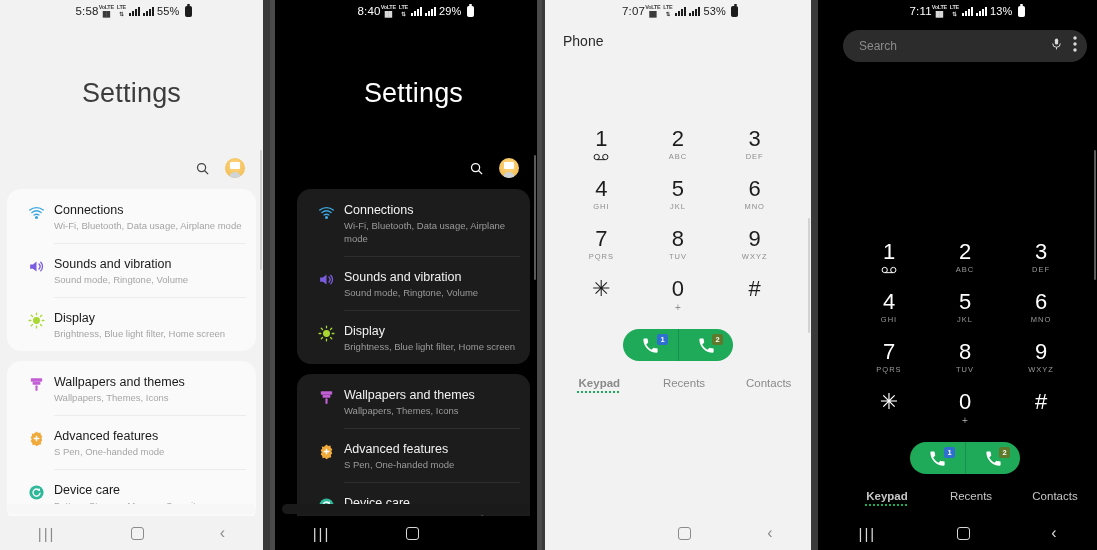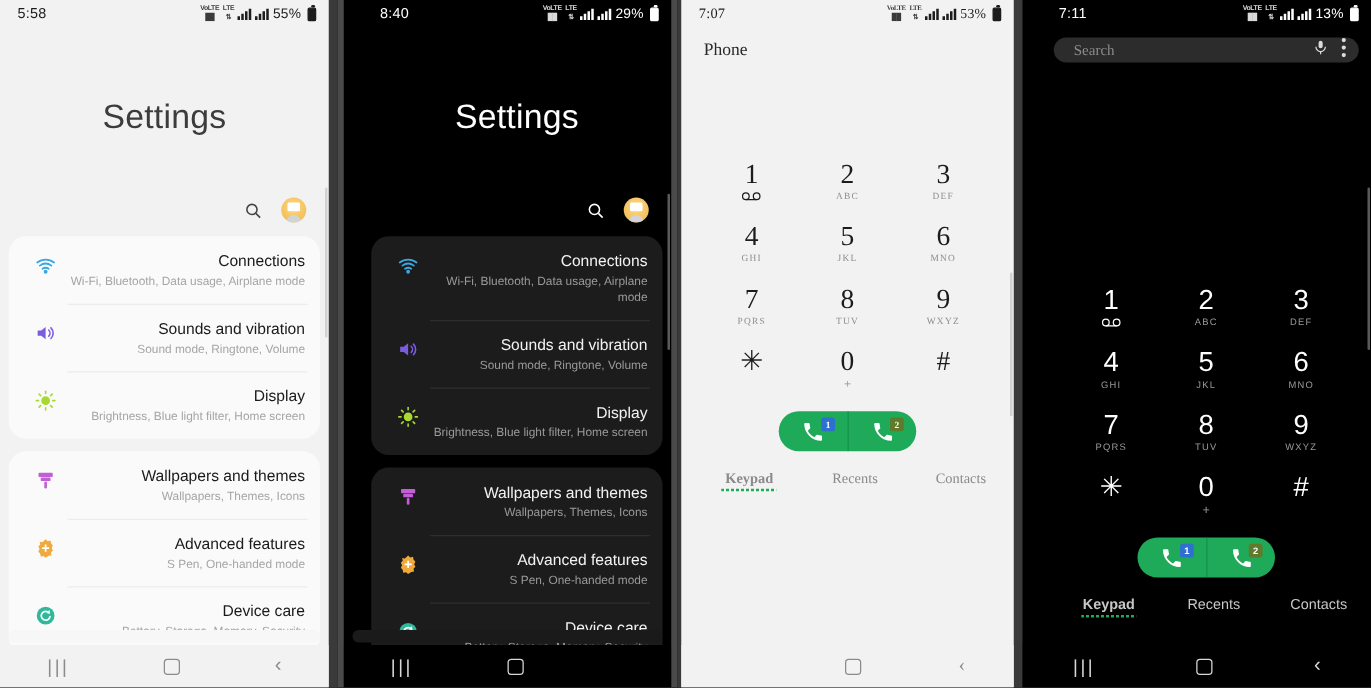"5:58" .statusbar { justify-content: space-between -> center }
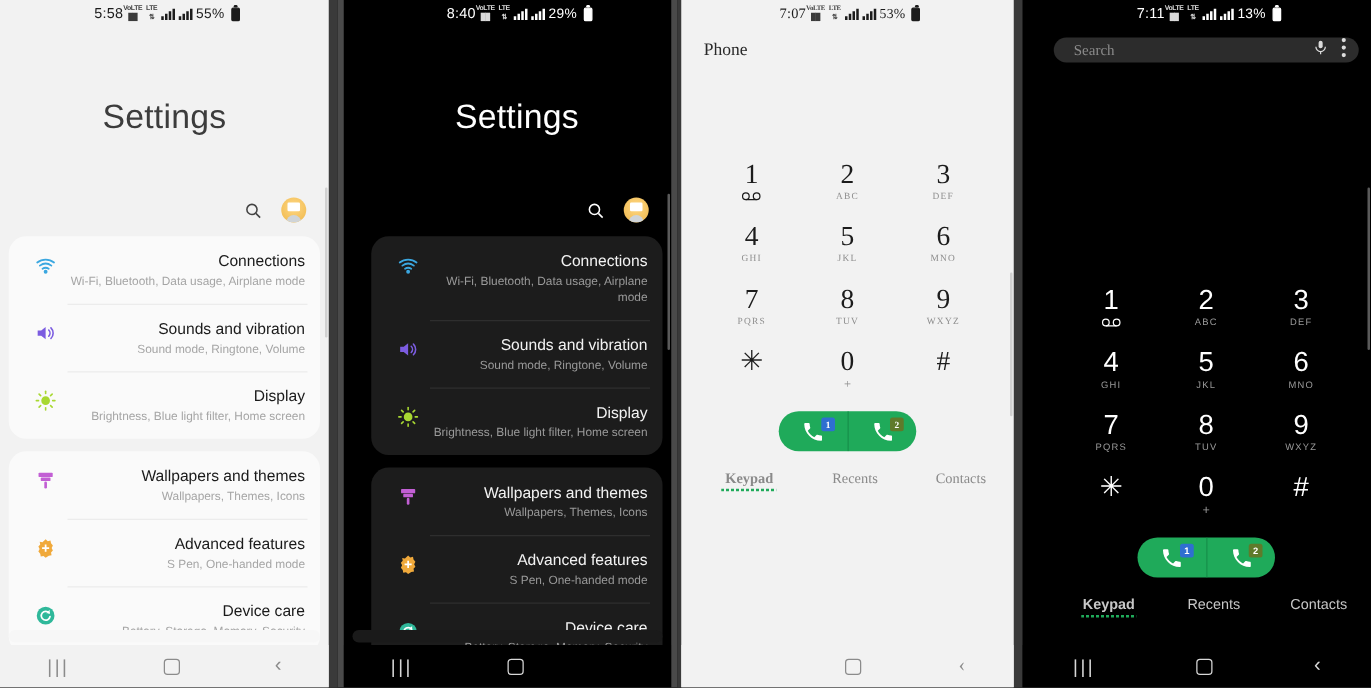"7:07" .p3 { font-family: Liberation Serif, serif -> none }
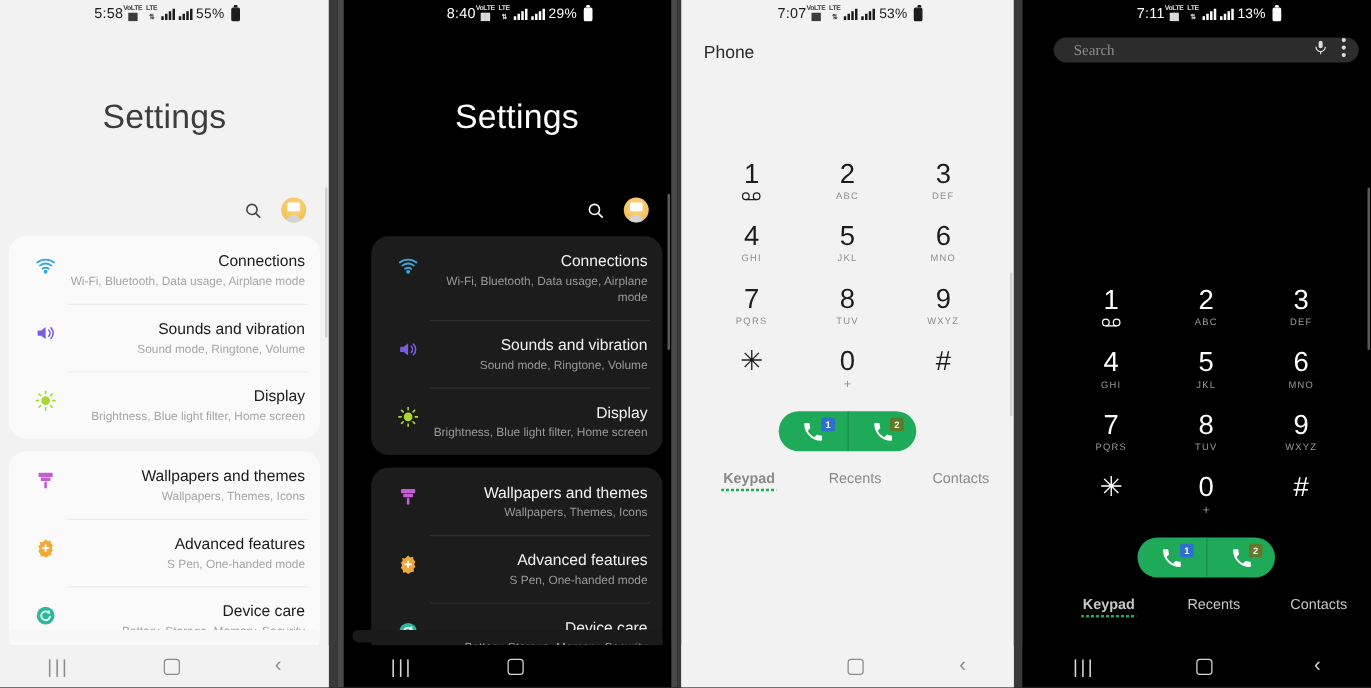"Search" .searchbar { font-family: Liberation Serif, serif -> none; height: 20px -> 32px }
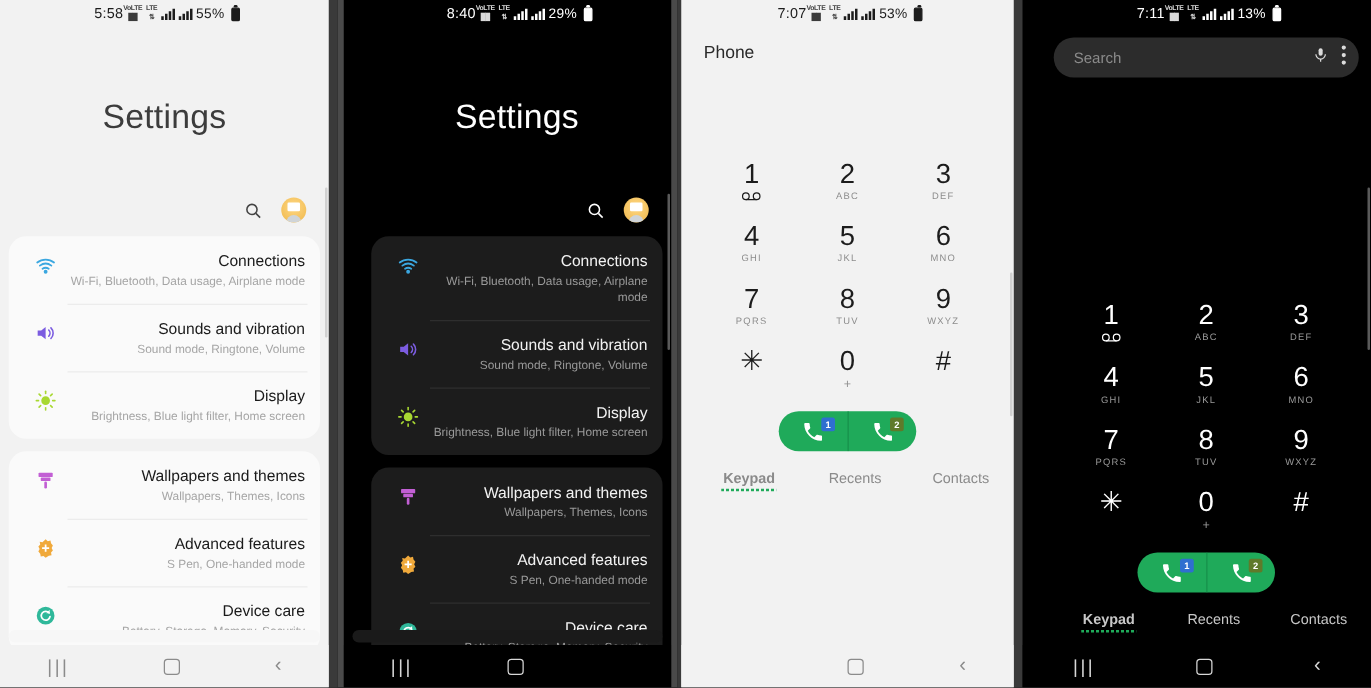"Connections" .row { text-align: right -> none }
